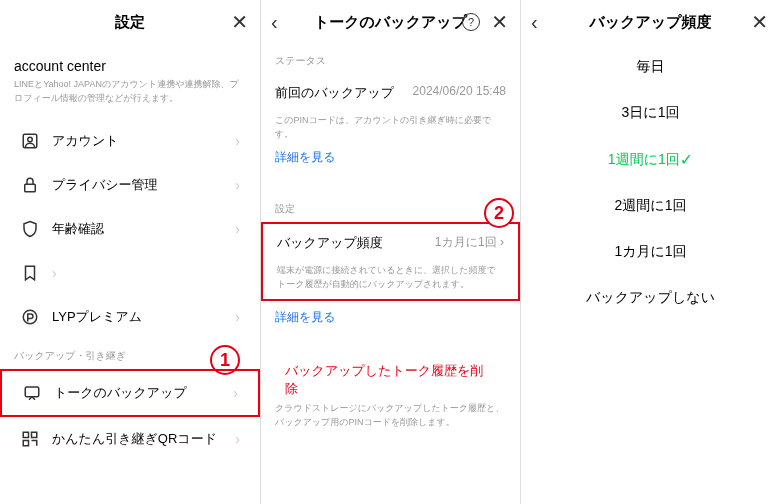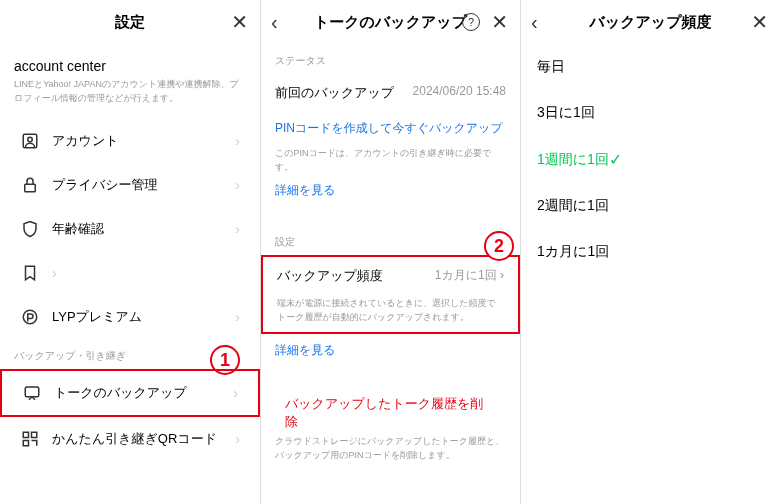"毎日" .freq-item { justify-content: flex-start -> center }
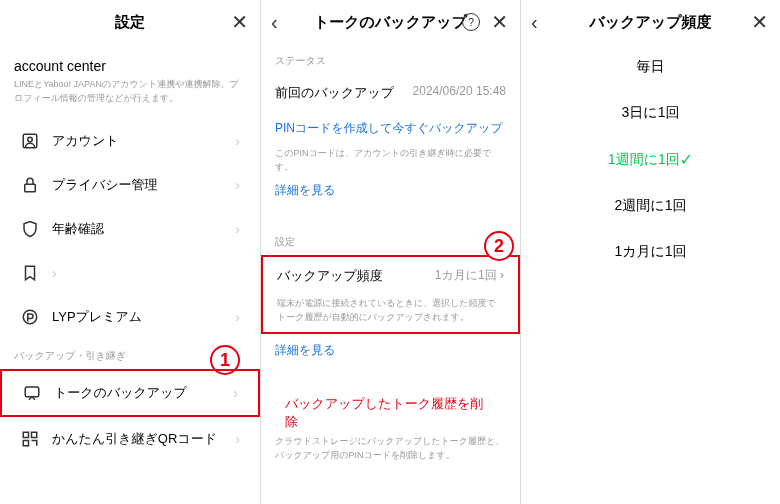"PINコードを作成して今すぐバックアップ" div.link-blue { html: <div>PINコードを作成して今すぐバックアップ</div> -> none }
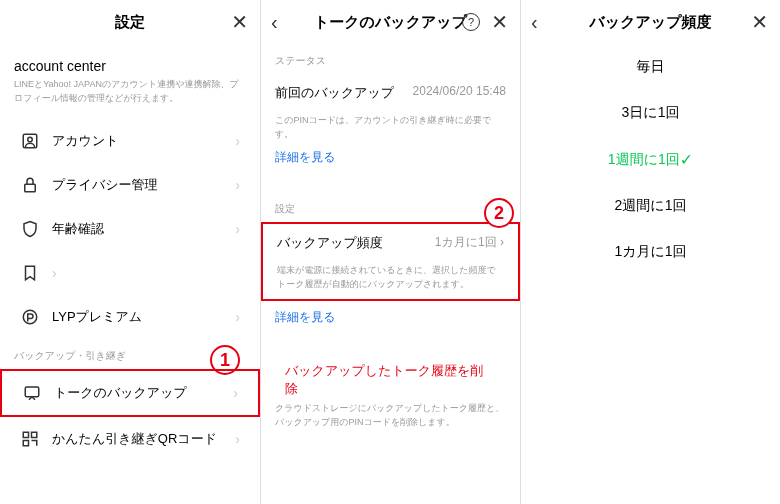"バックアップしない" div.freq-item { html: none -> <div> <span>バックアップしない</span> </div> }
